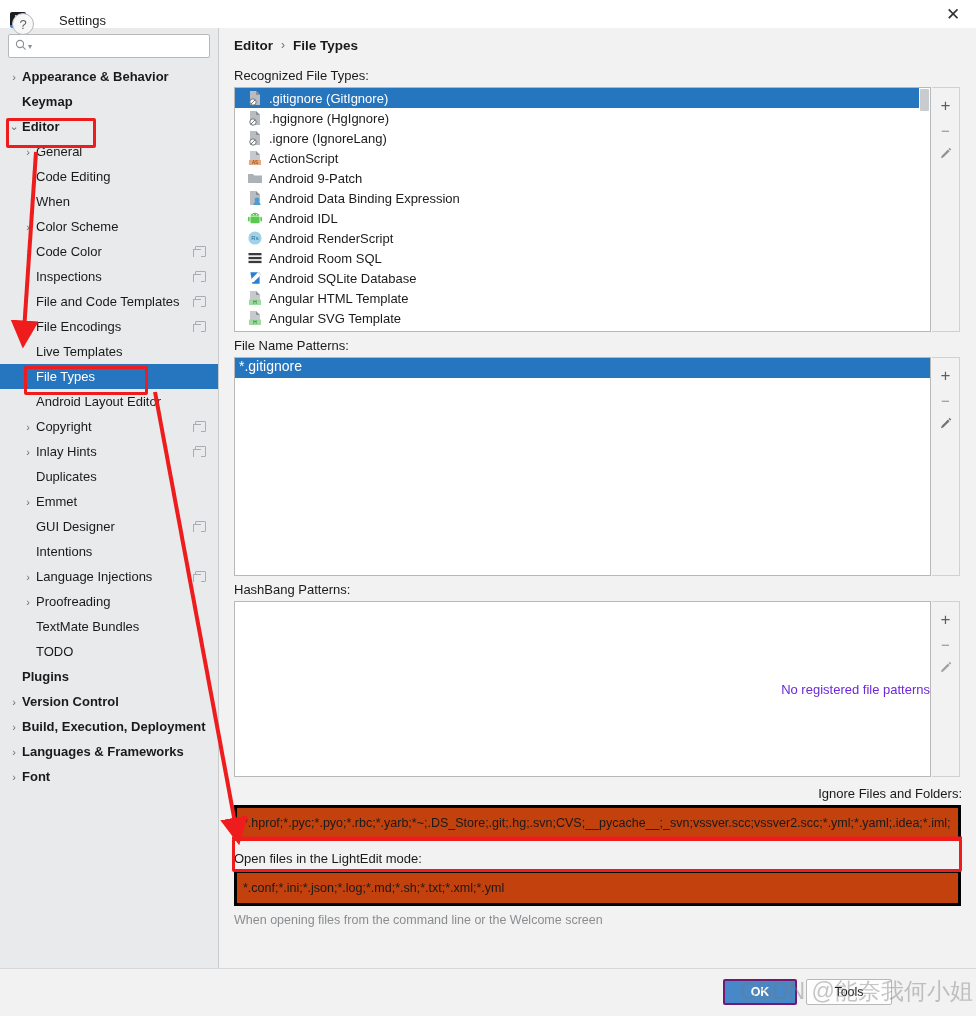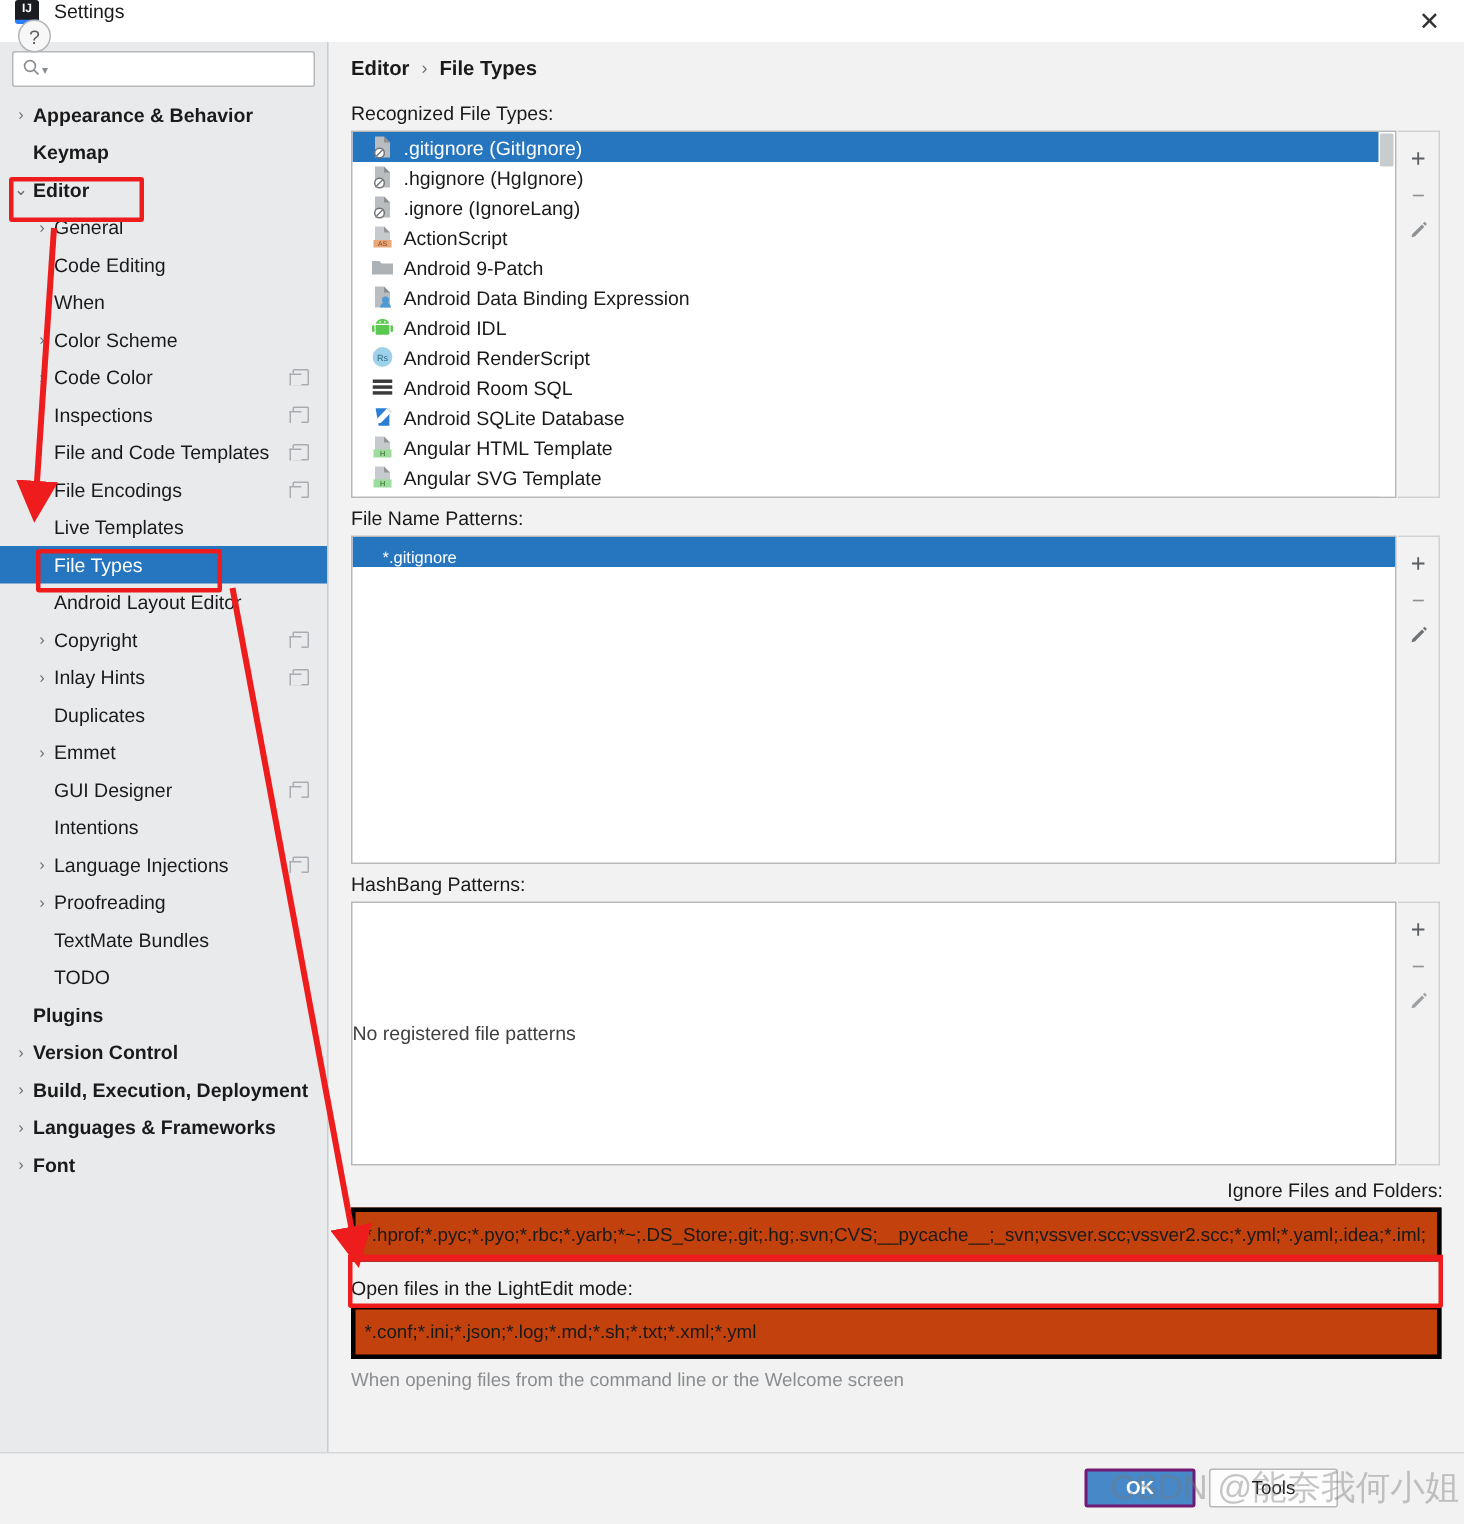"Settings" #titlebar { align-items: flex-start -> flex-end; gap: none -> 23px }
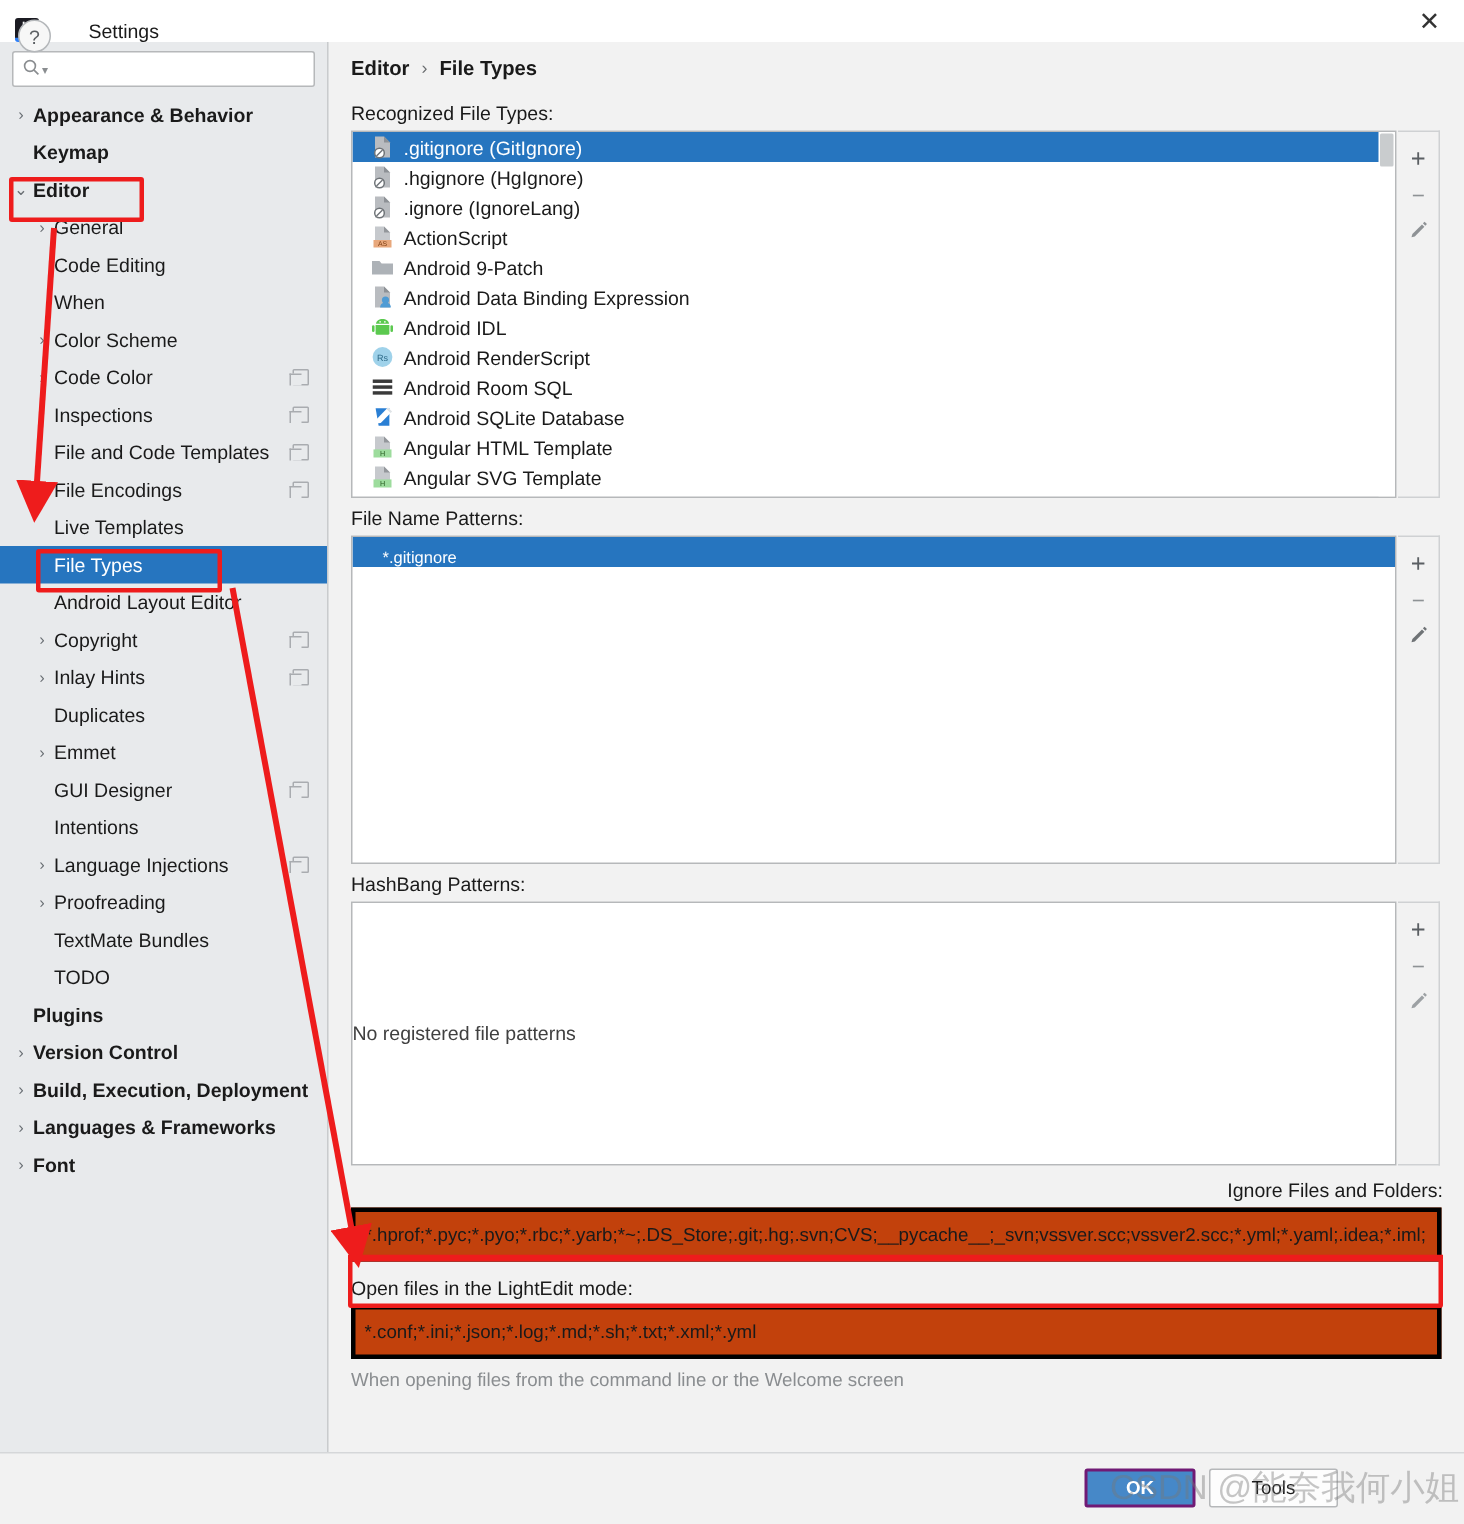"*.gitignore" .pattern-row { align-items: flex-end -> flex-start; font-size: 11px -> 14px; padding-left: 20px -> 4px }
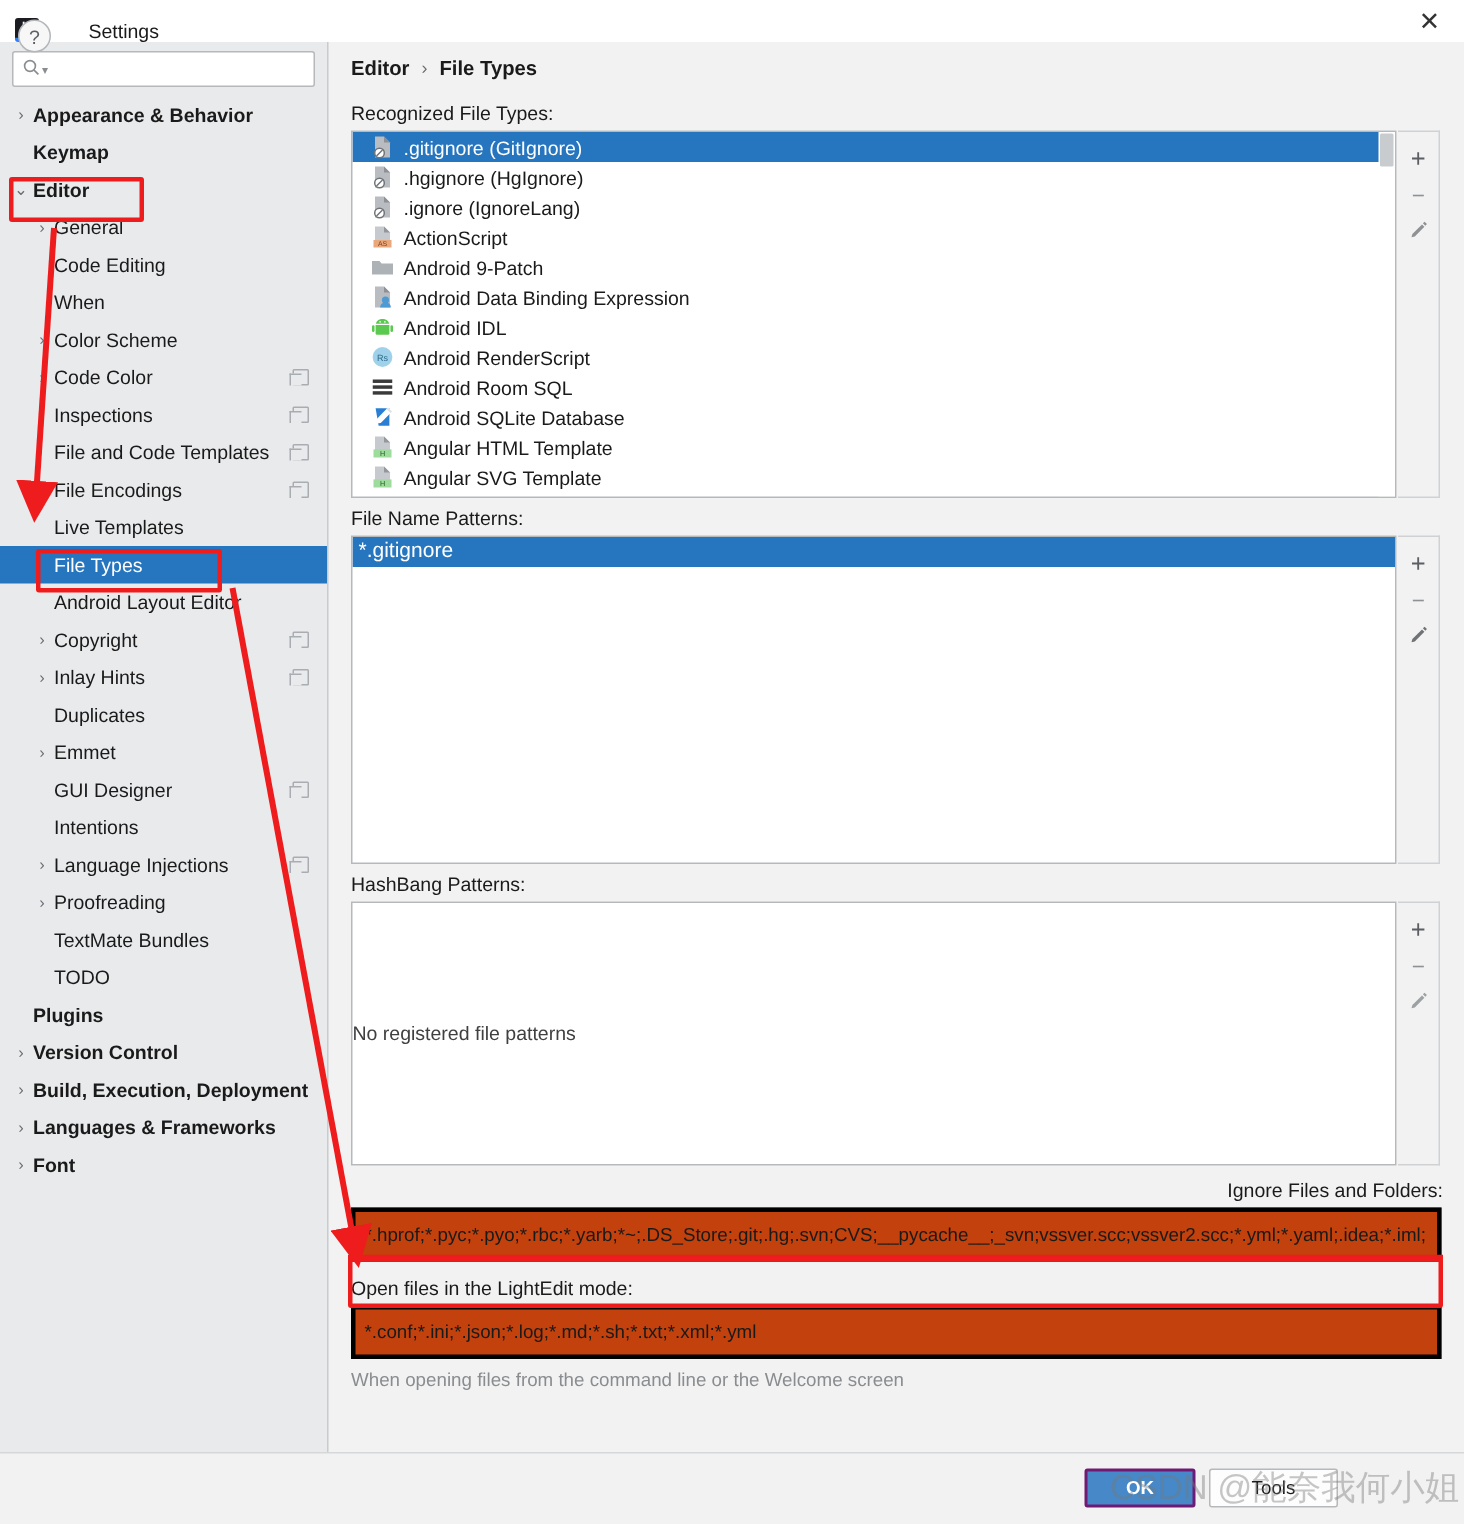"No registered file patterns" .empty-note { color: #404040 -> #6d28d9; text-align: left -> right }
